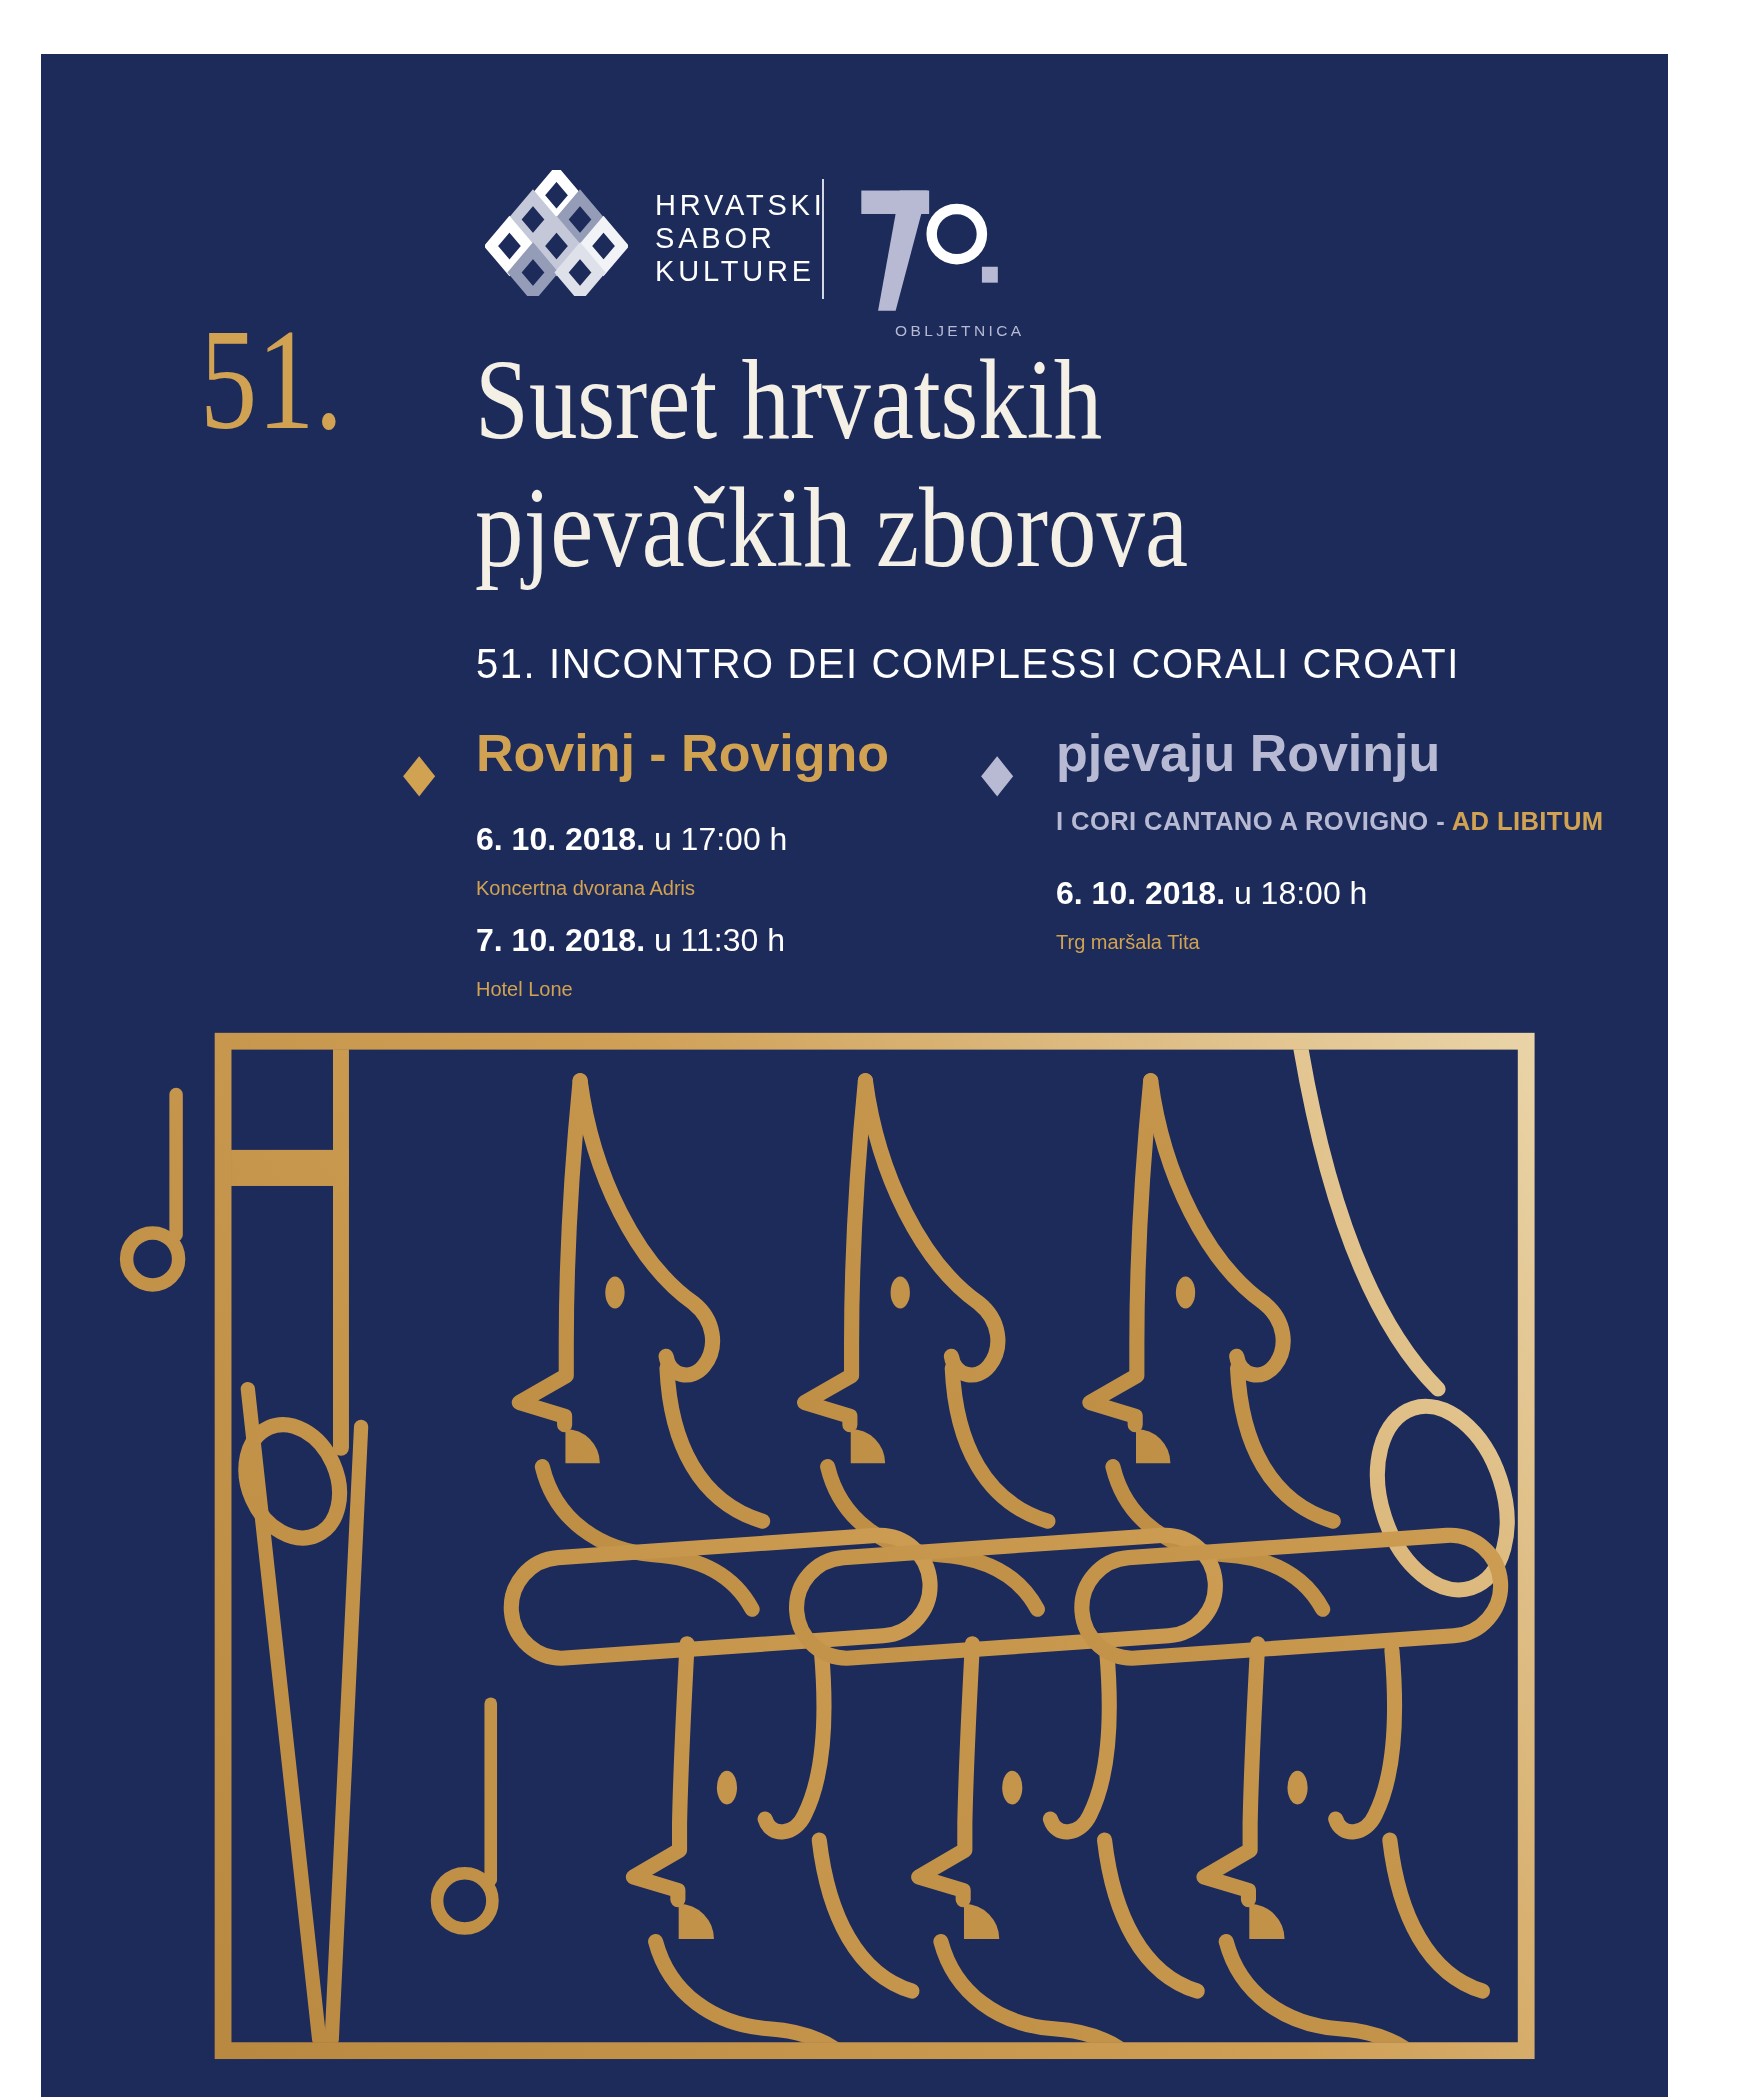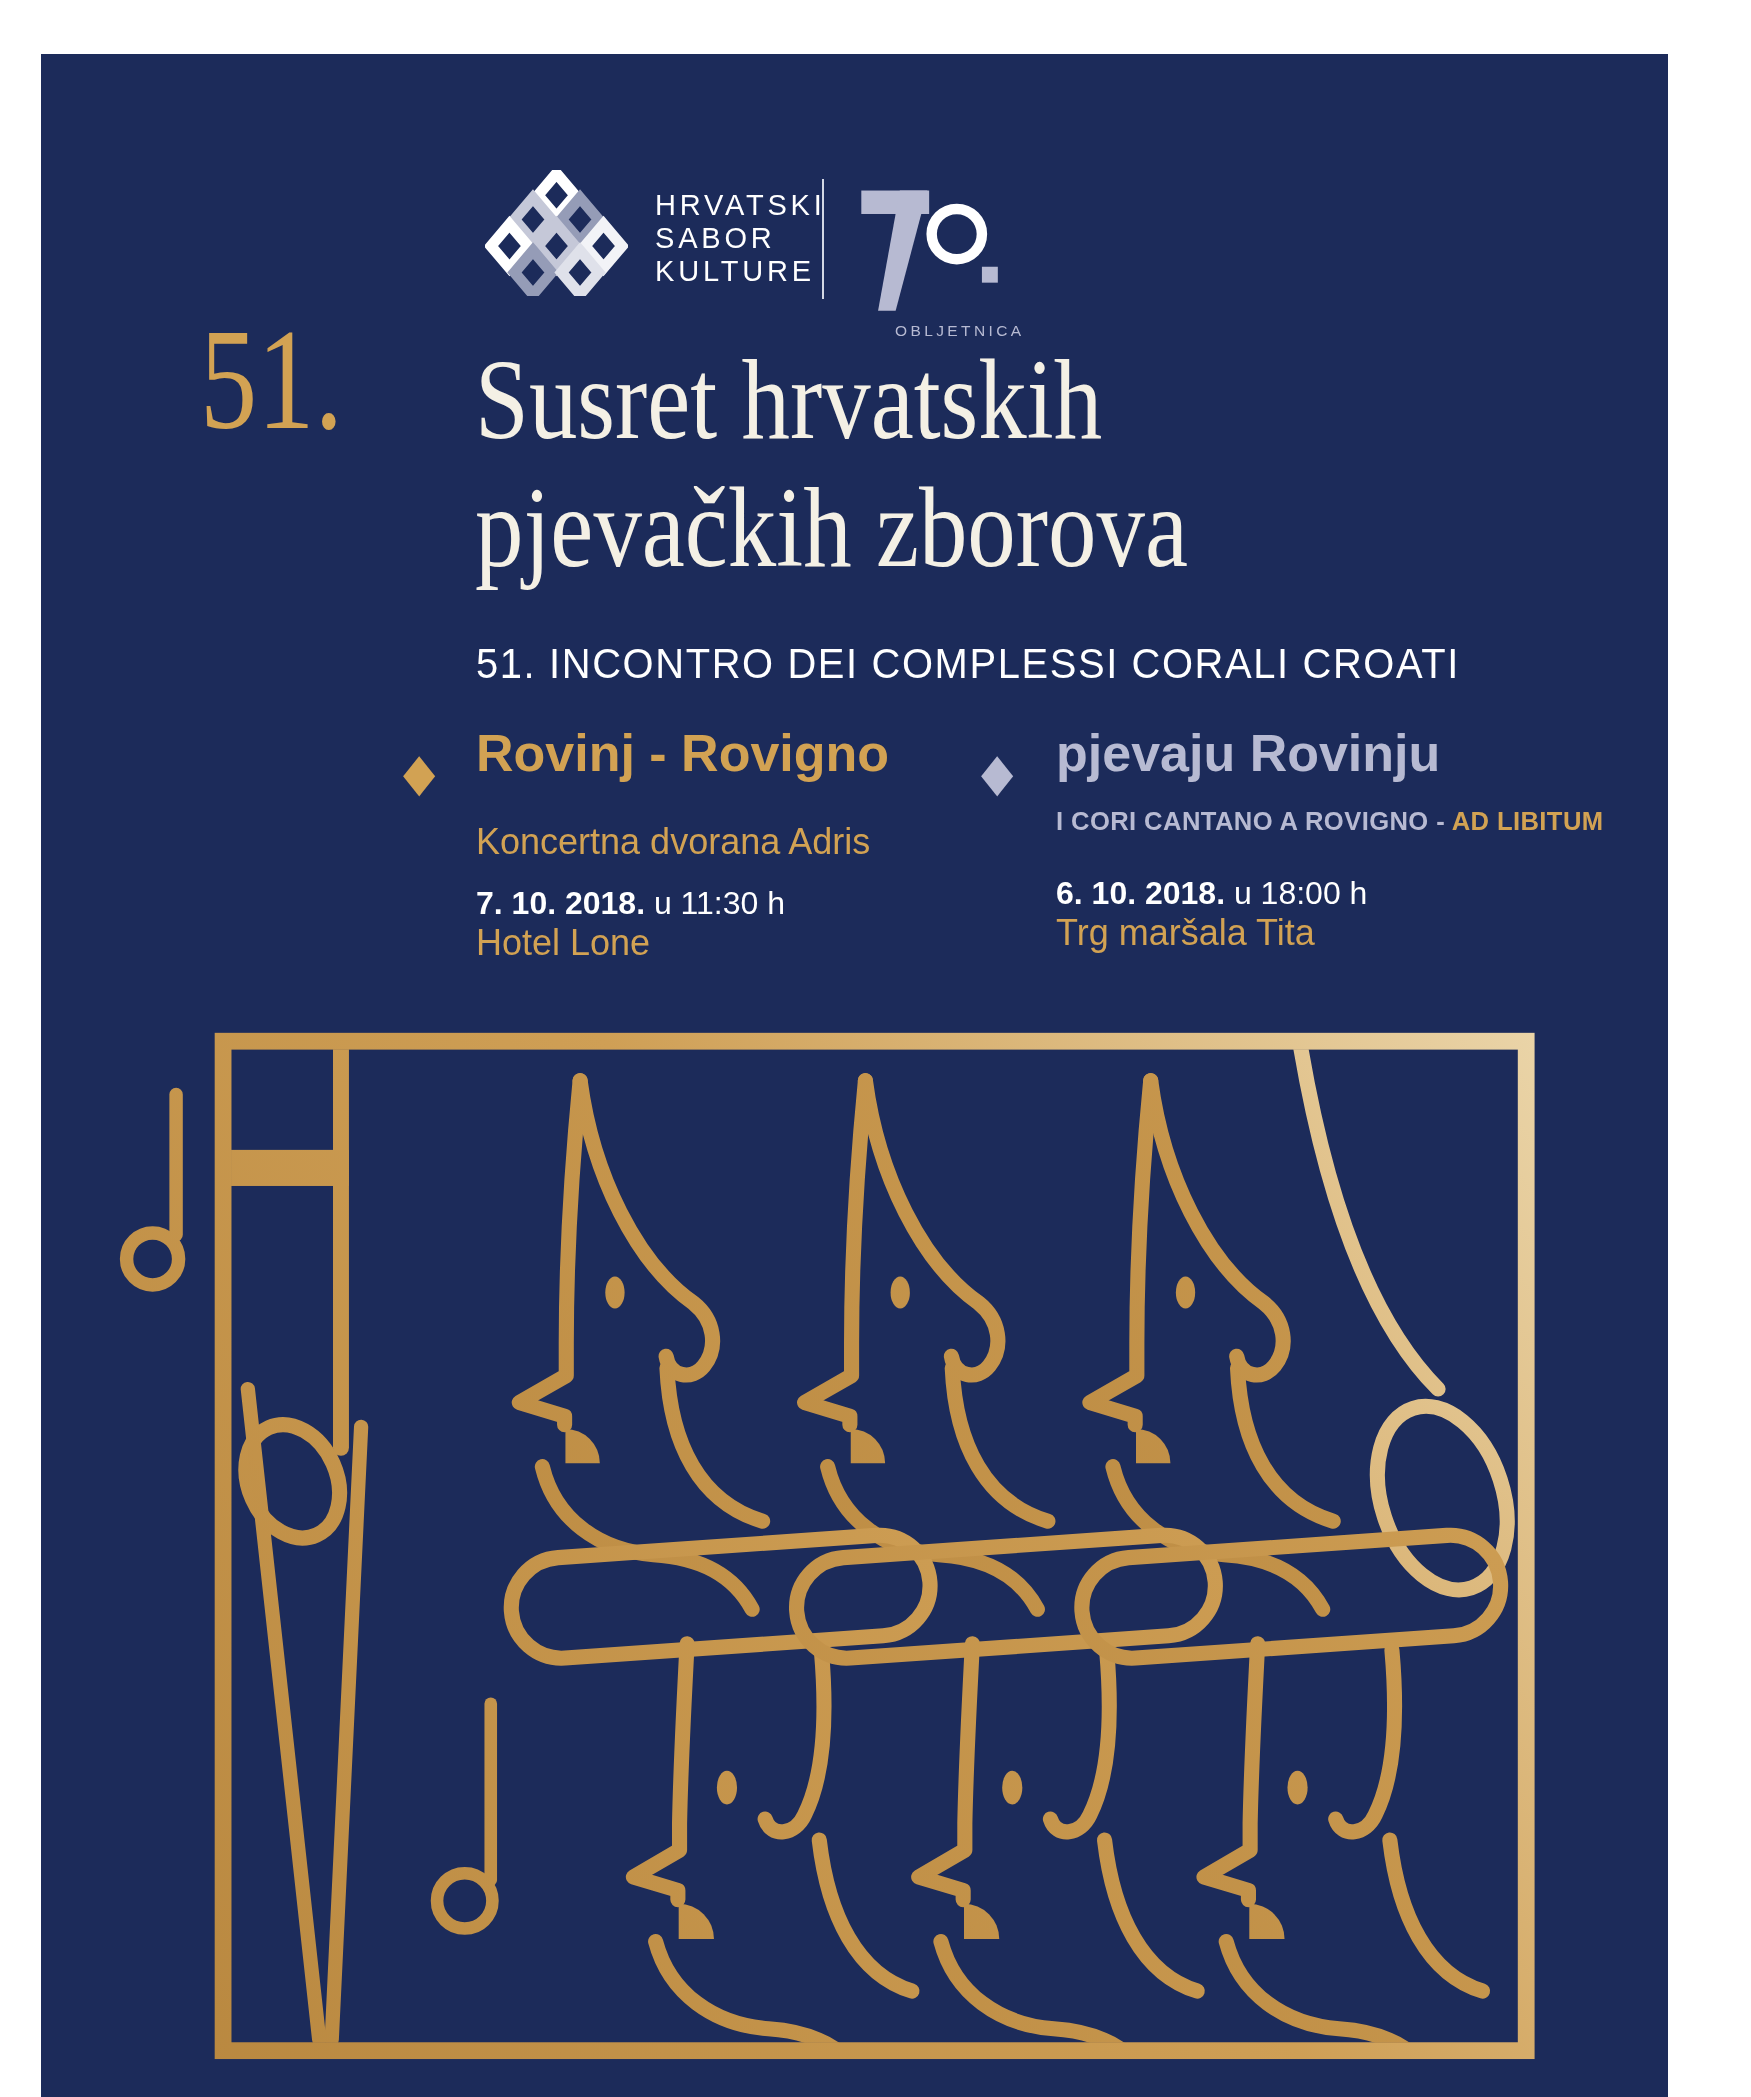"6. 10. 2018. u 17:00" div.date-line { html: none -> <div><span>6. 10. 2018.</span><span> u 17:00 h</span></div> }
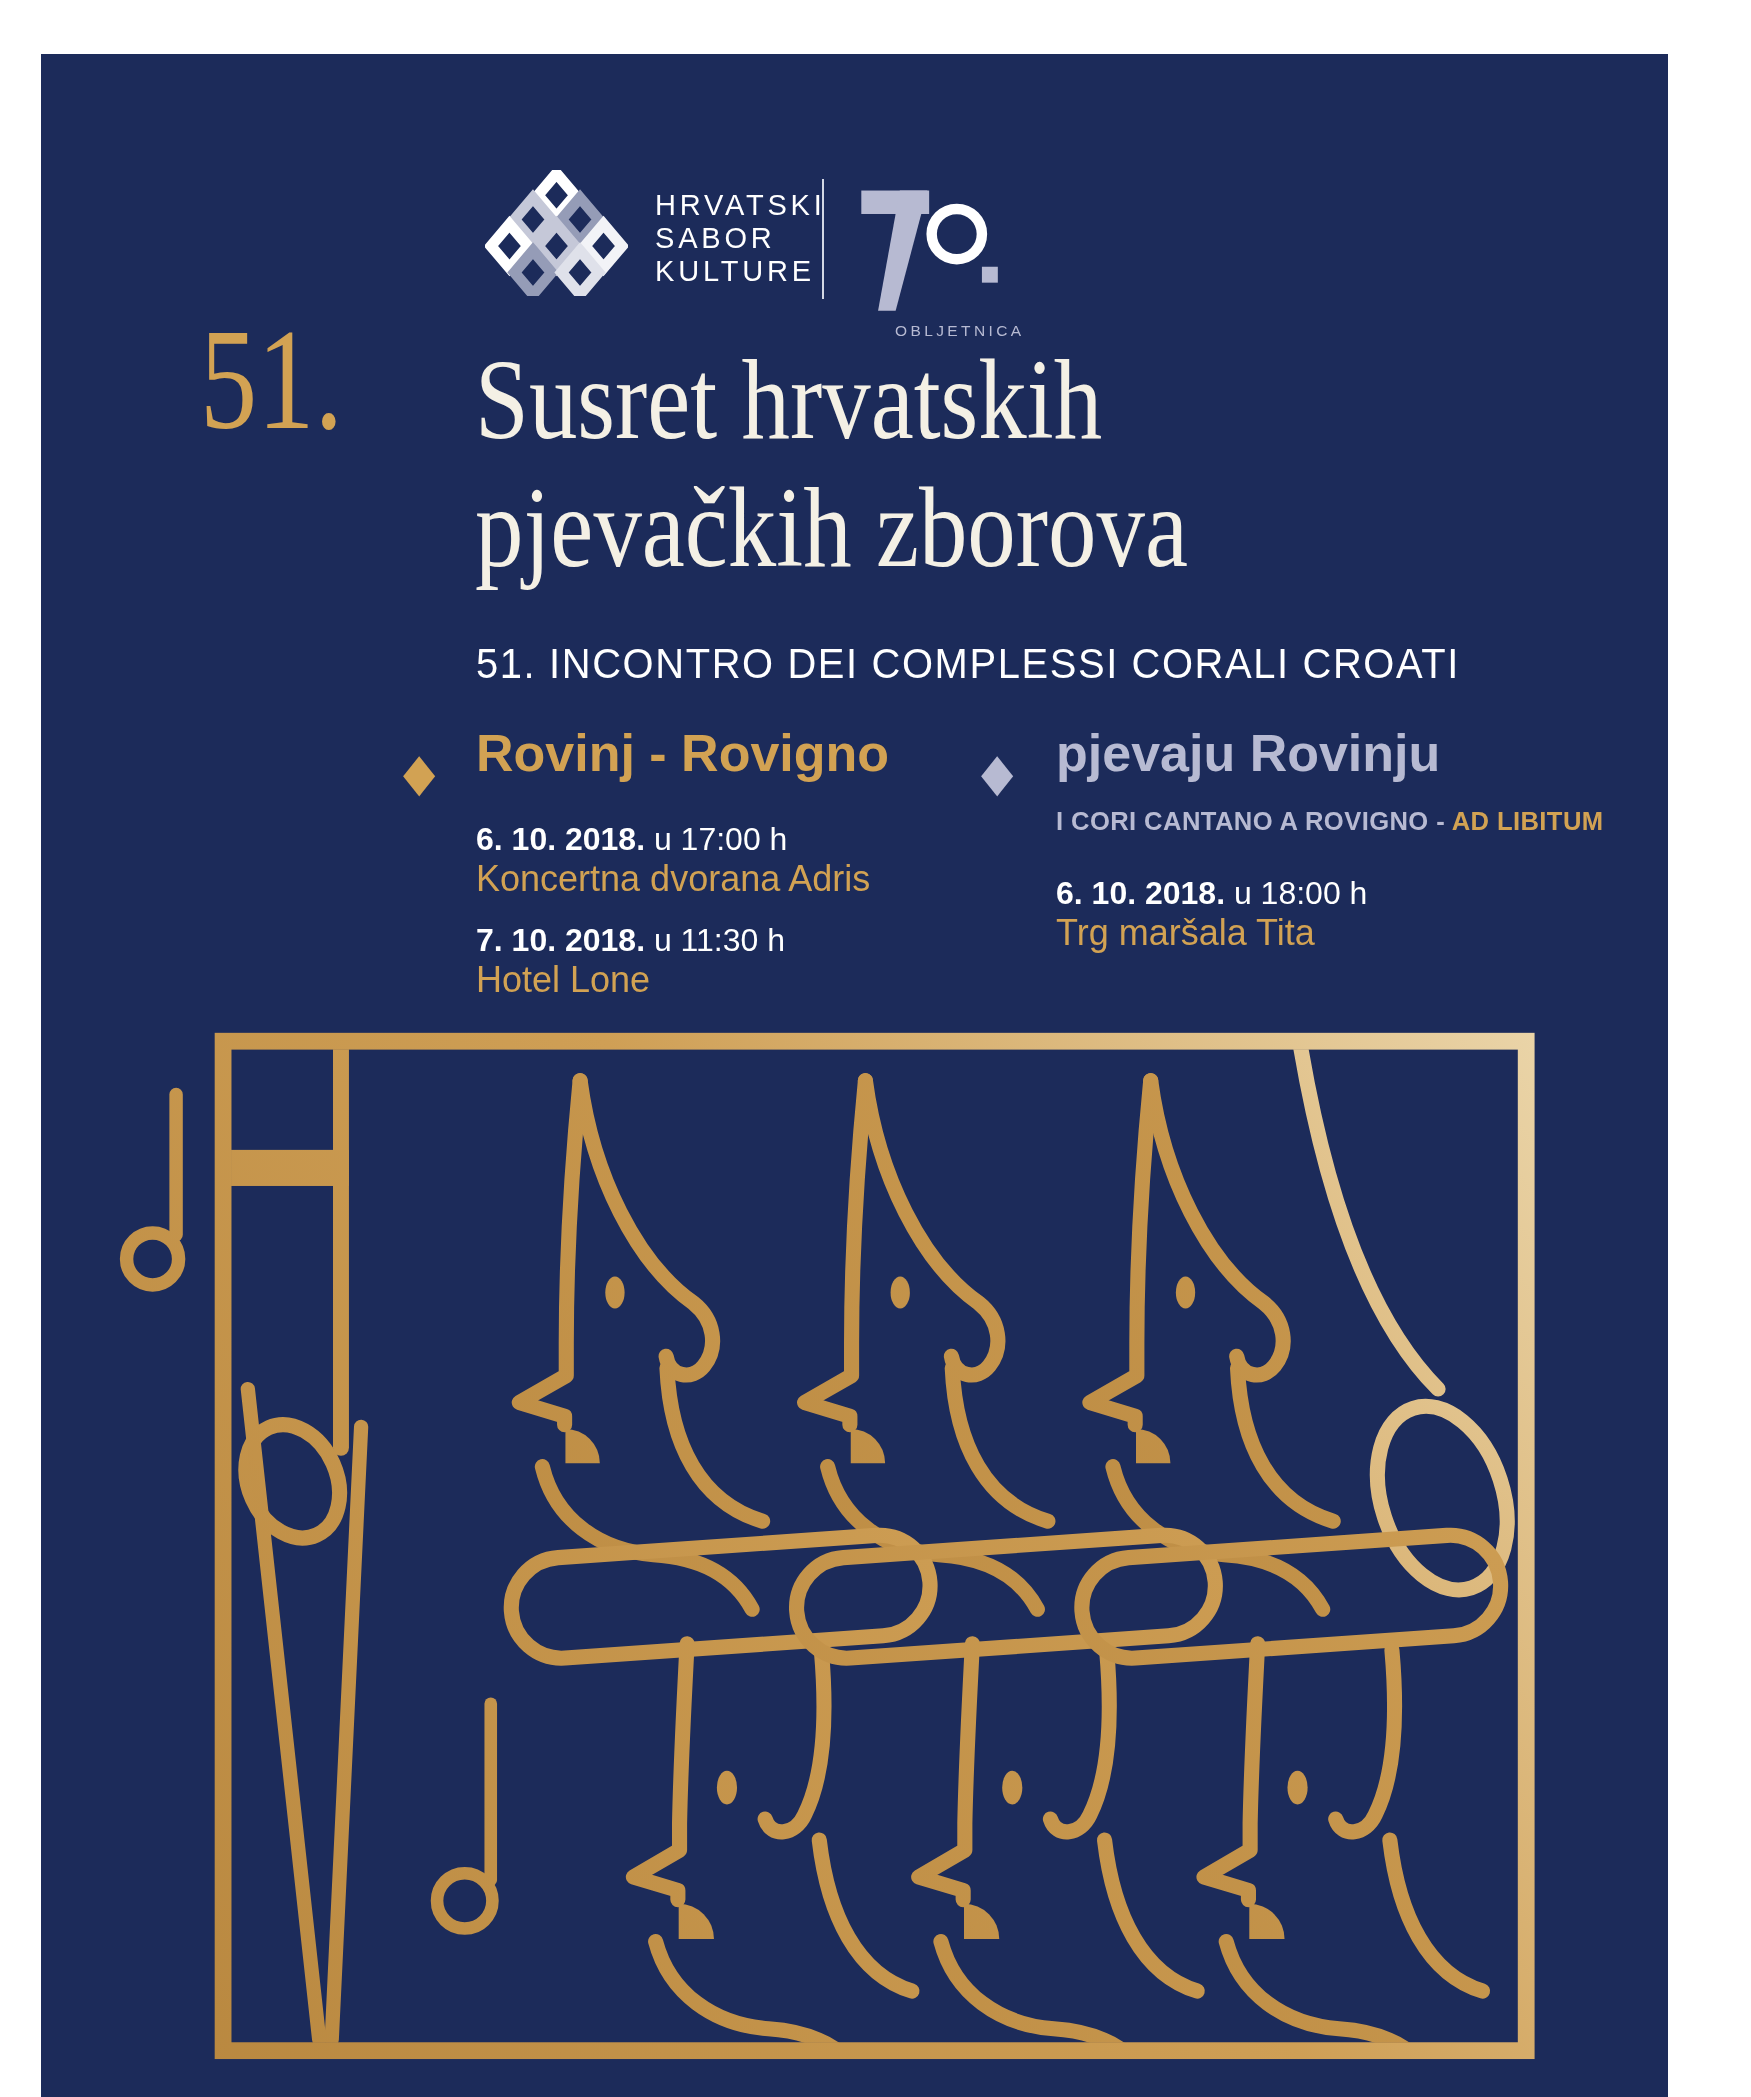"Koncertna dvorana Adris" .venue { font-size: 36px -> 20px; margin-top: 0 -> 19px }
